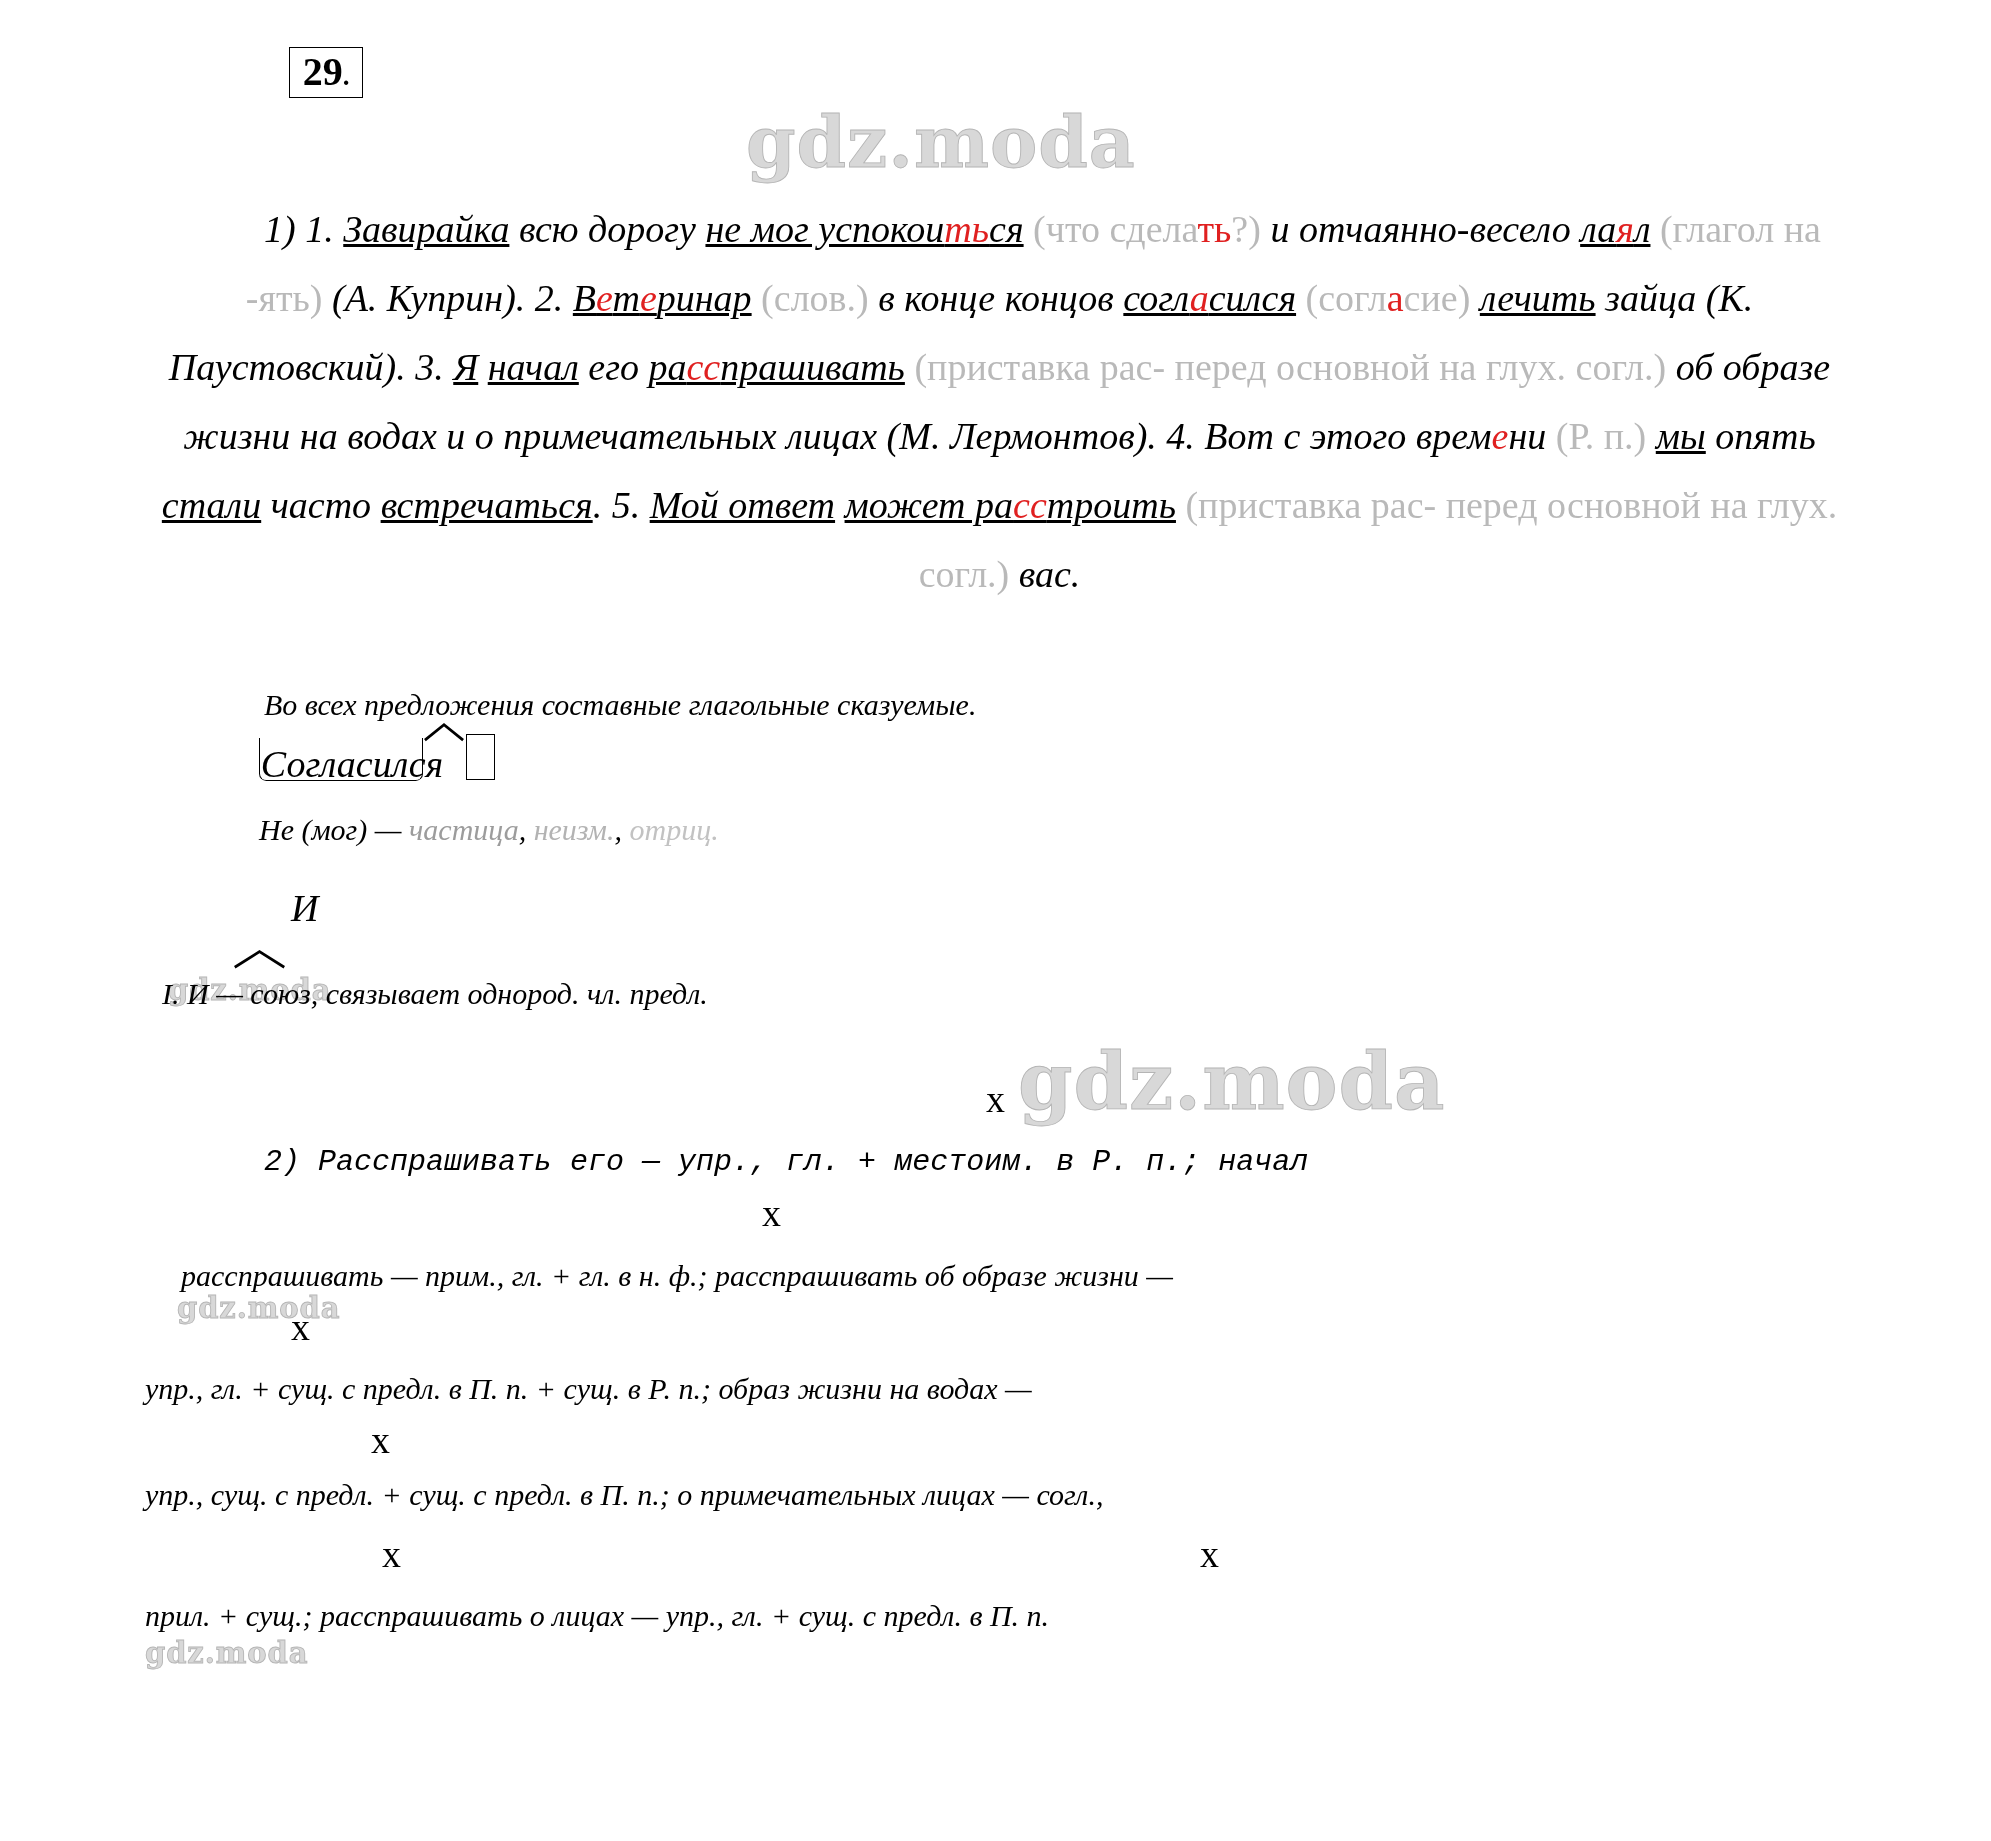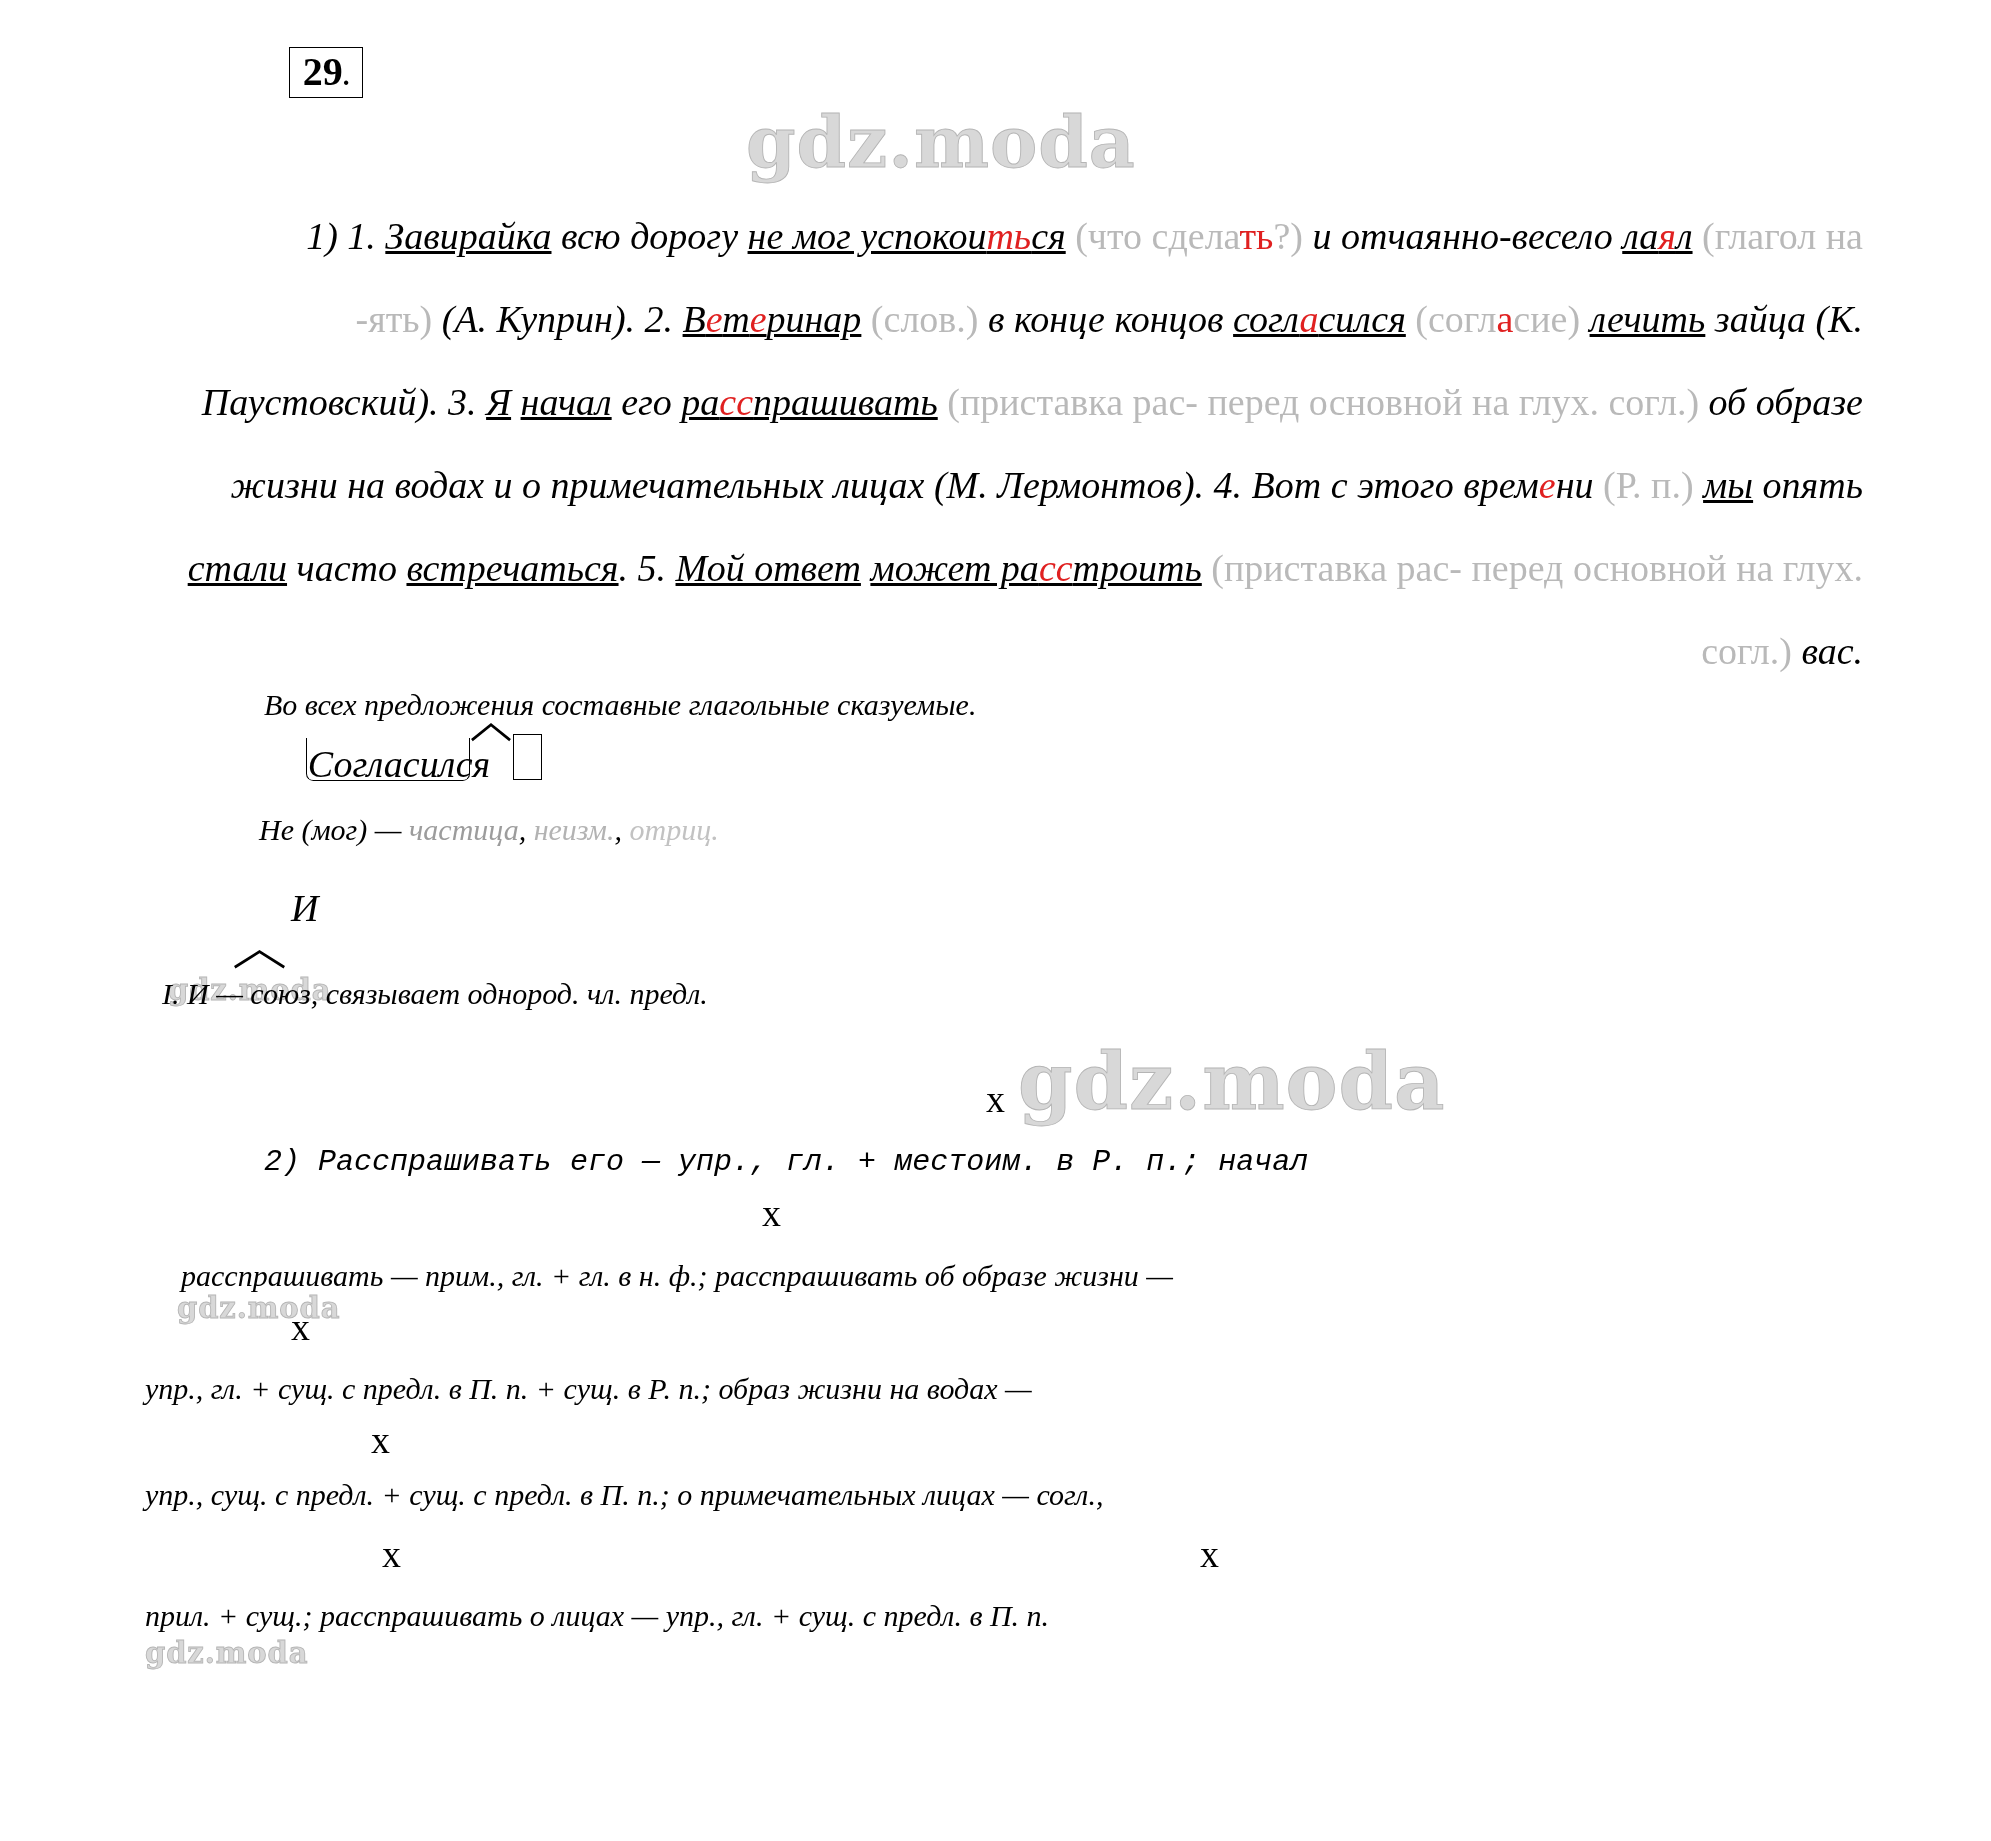"1) 1. Завирайка всю дорогу" .body-text { line-height: 83px -> 69px; text-align: right -> center }
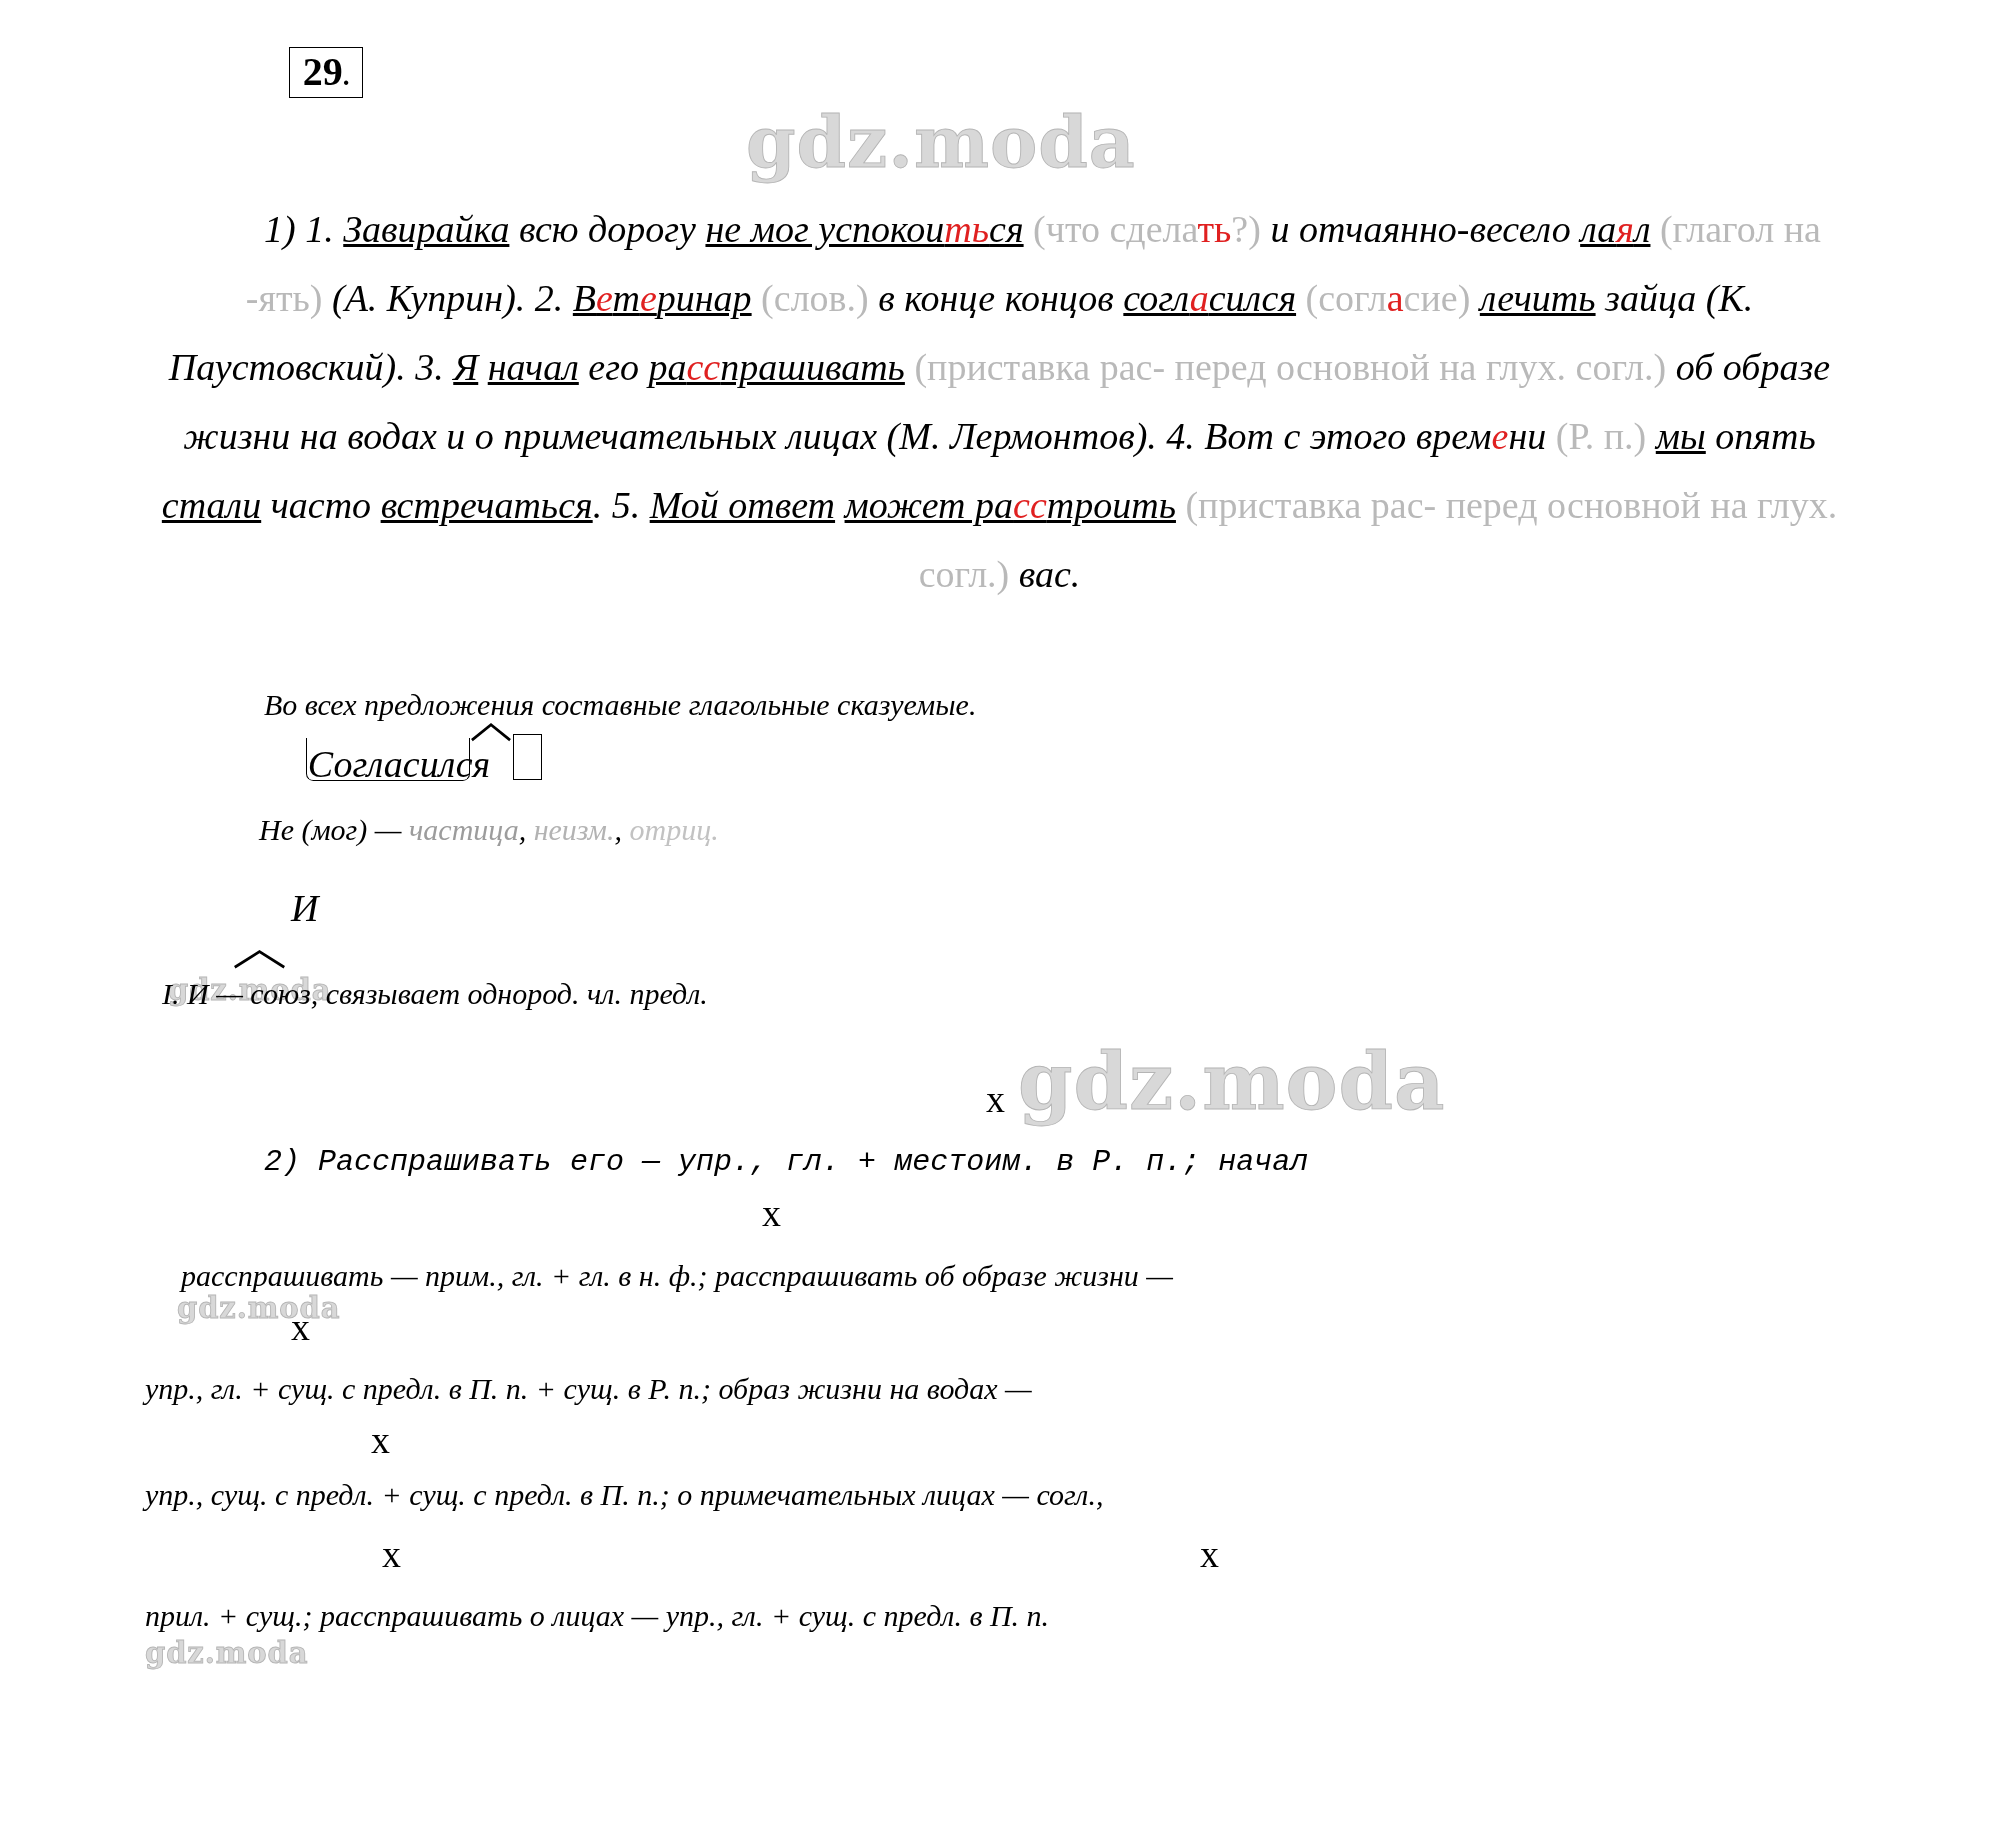"Согласился" .morph { margin-left: 47px -> none }
